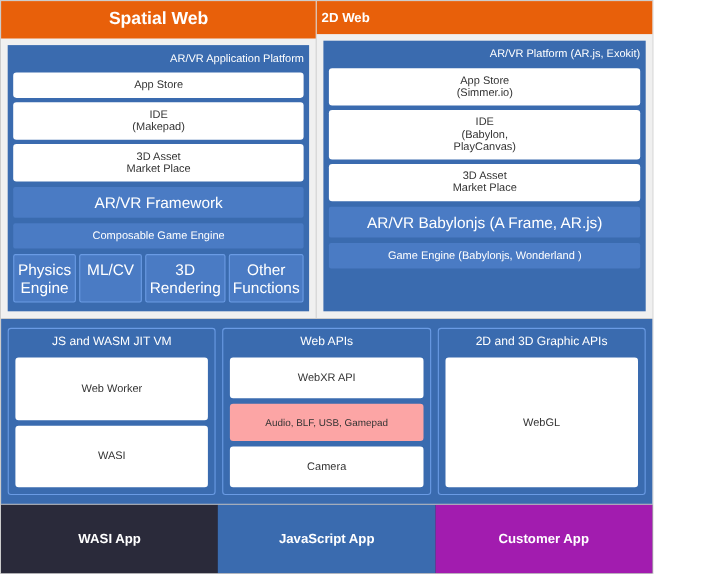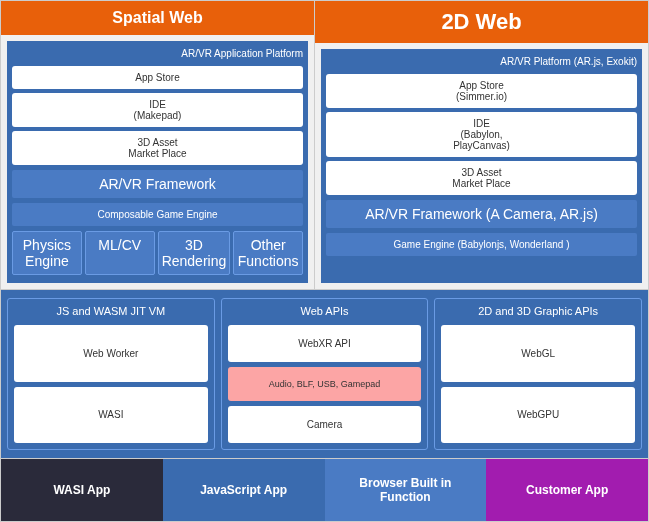"Spatial Web" .main-container { width: 649px -> 594px }
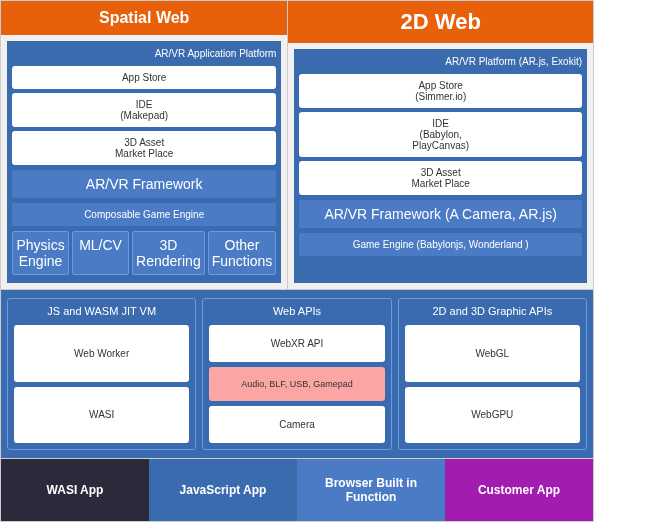"2D Web" .web-2d-header { font-size: 22px -> 12px; text-align: center -> none }
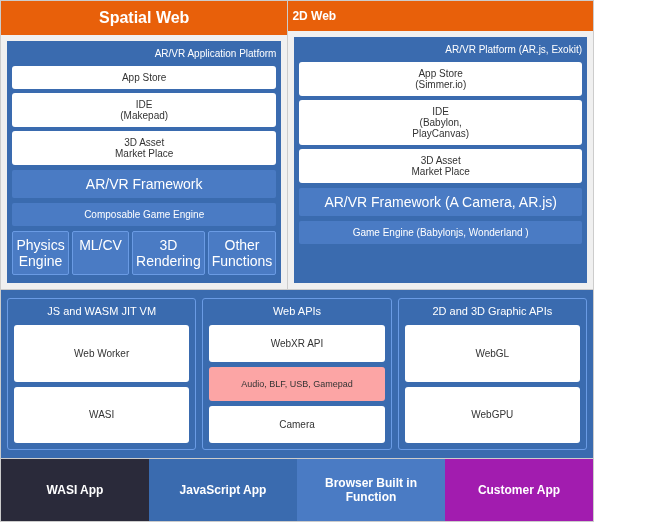"AR/VR Framework (A Camera, AR.js)" div.framework-bar { text: Framework (A Camera -> Babylonjs (A Frame }
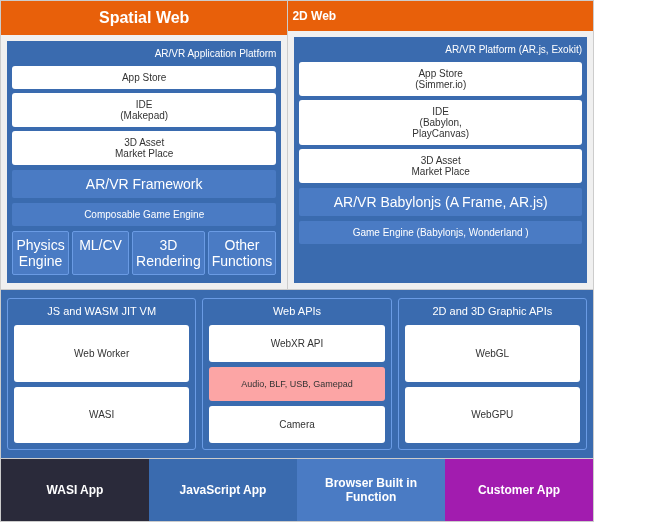"WebGPU" div.white-box { html: <div>WebGPU</div> -> none }
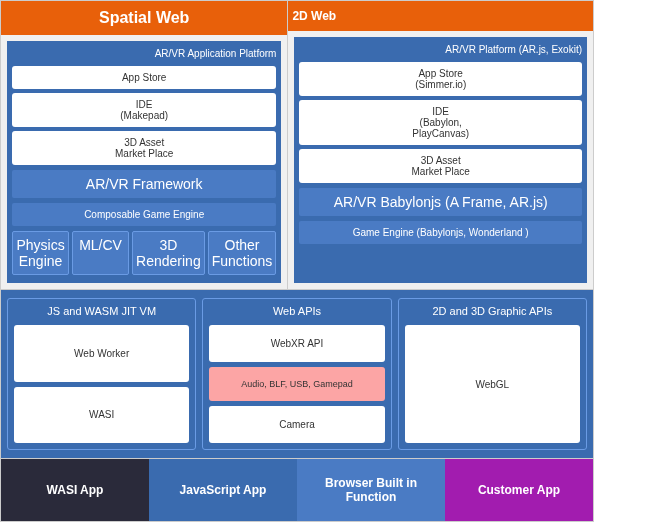"Browser Built in" div.bottom-item { html: <div> <span>Browser Built in<br>Function</span> </div> -> none }
